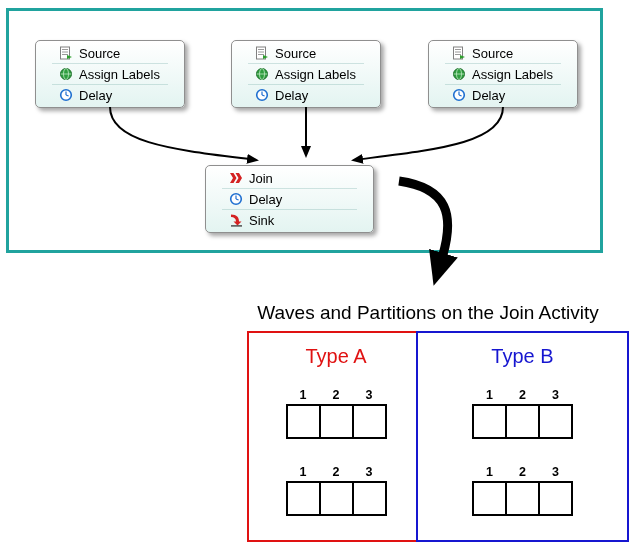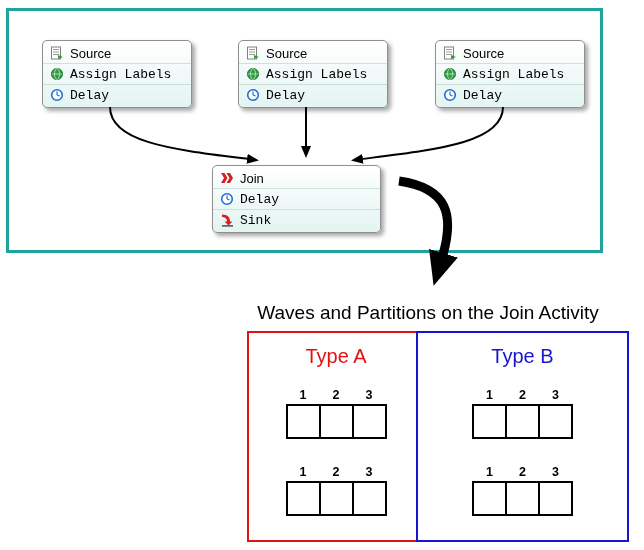"Source" .block { margin-left: 7px -> none; padding: 2px 0 -> 2px 16px }
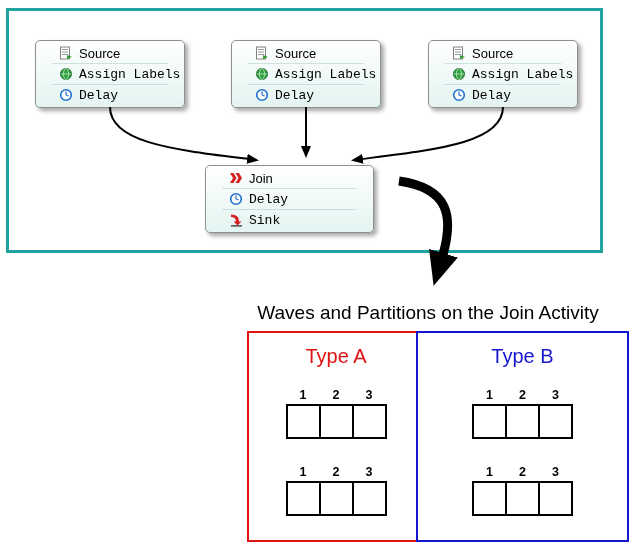"Assign Labels" .block .row + .row { font-family: Liberation Mono, monospace -> none }
